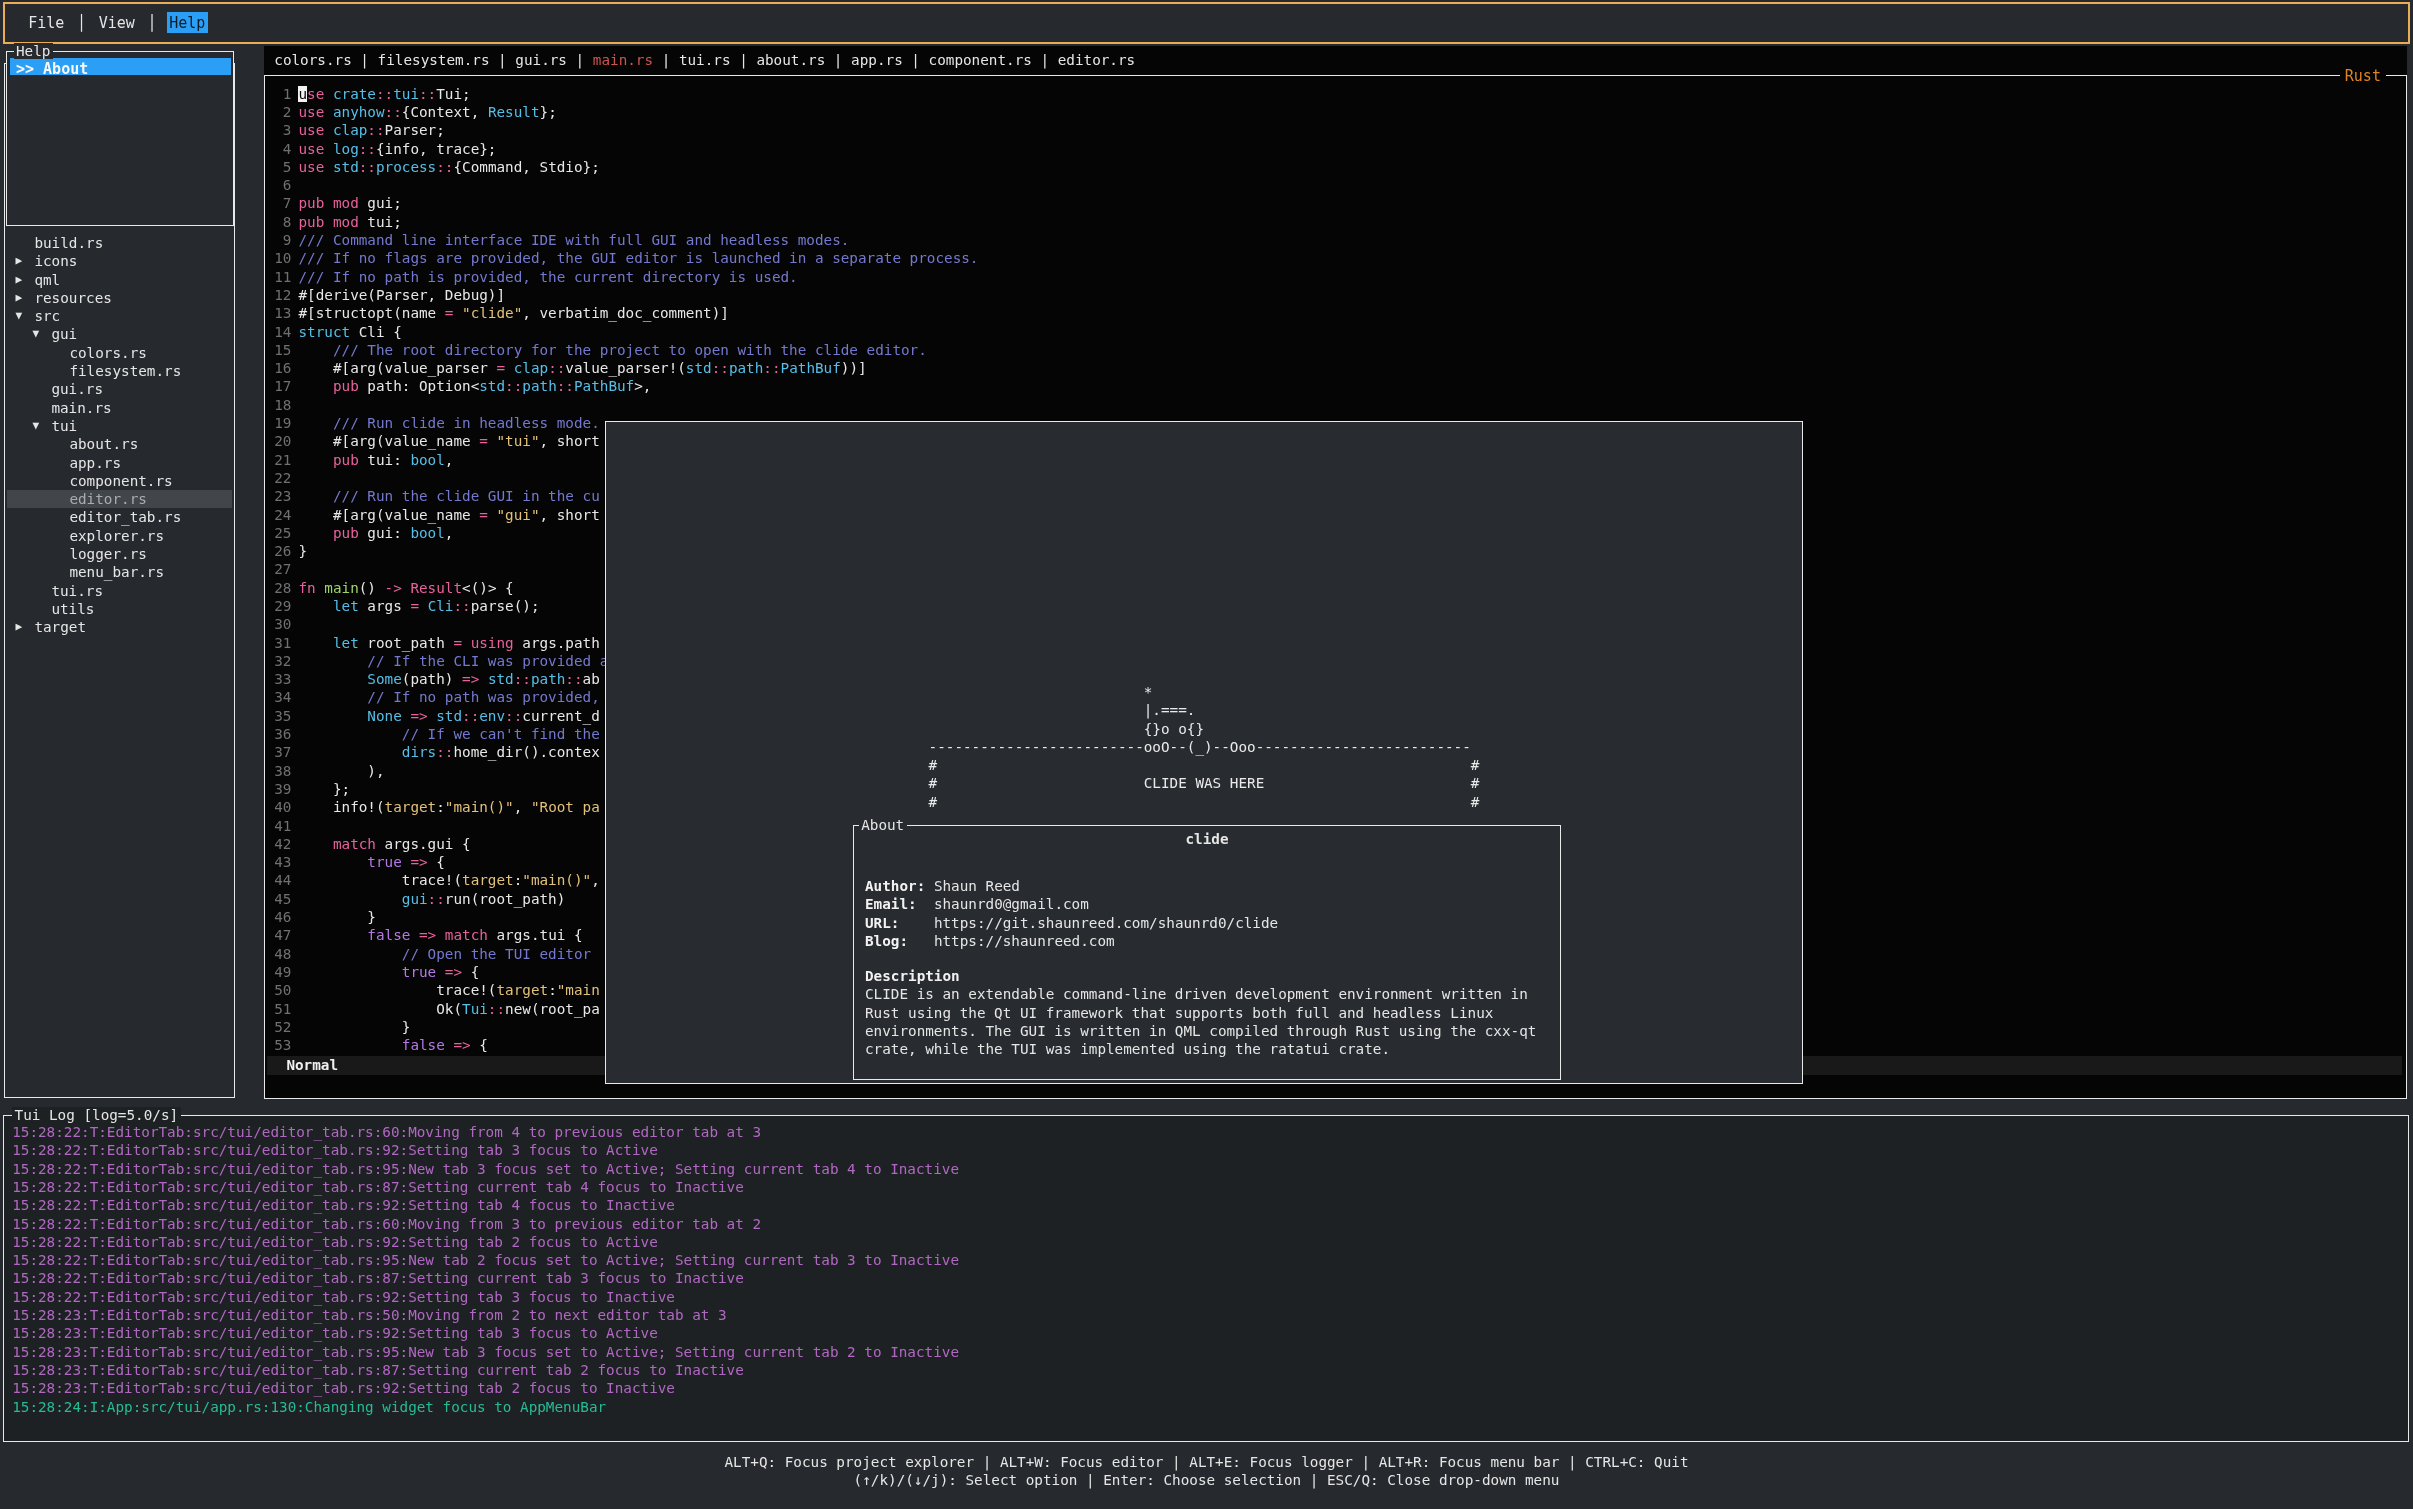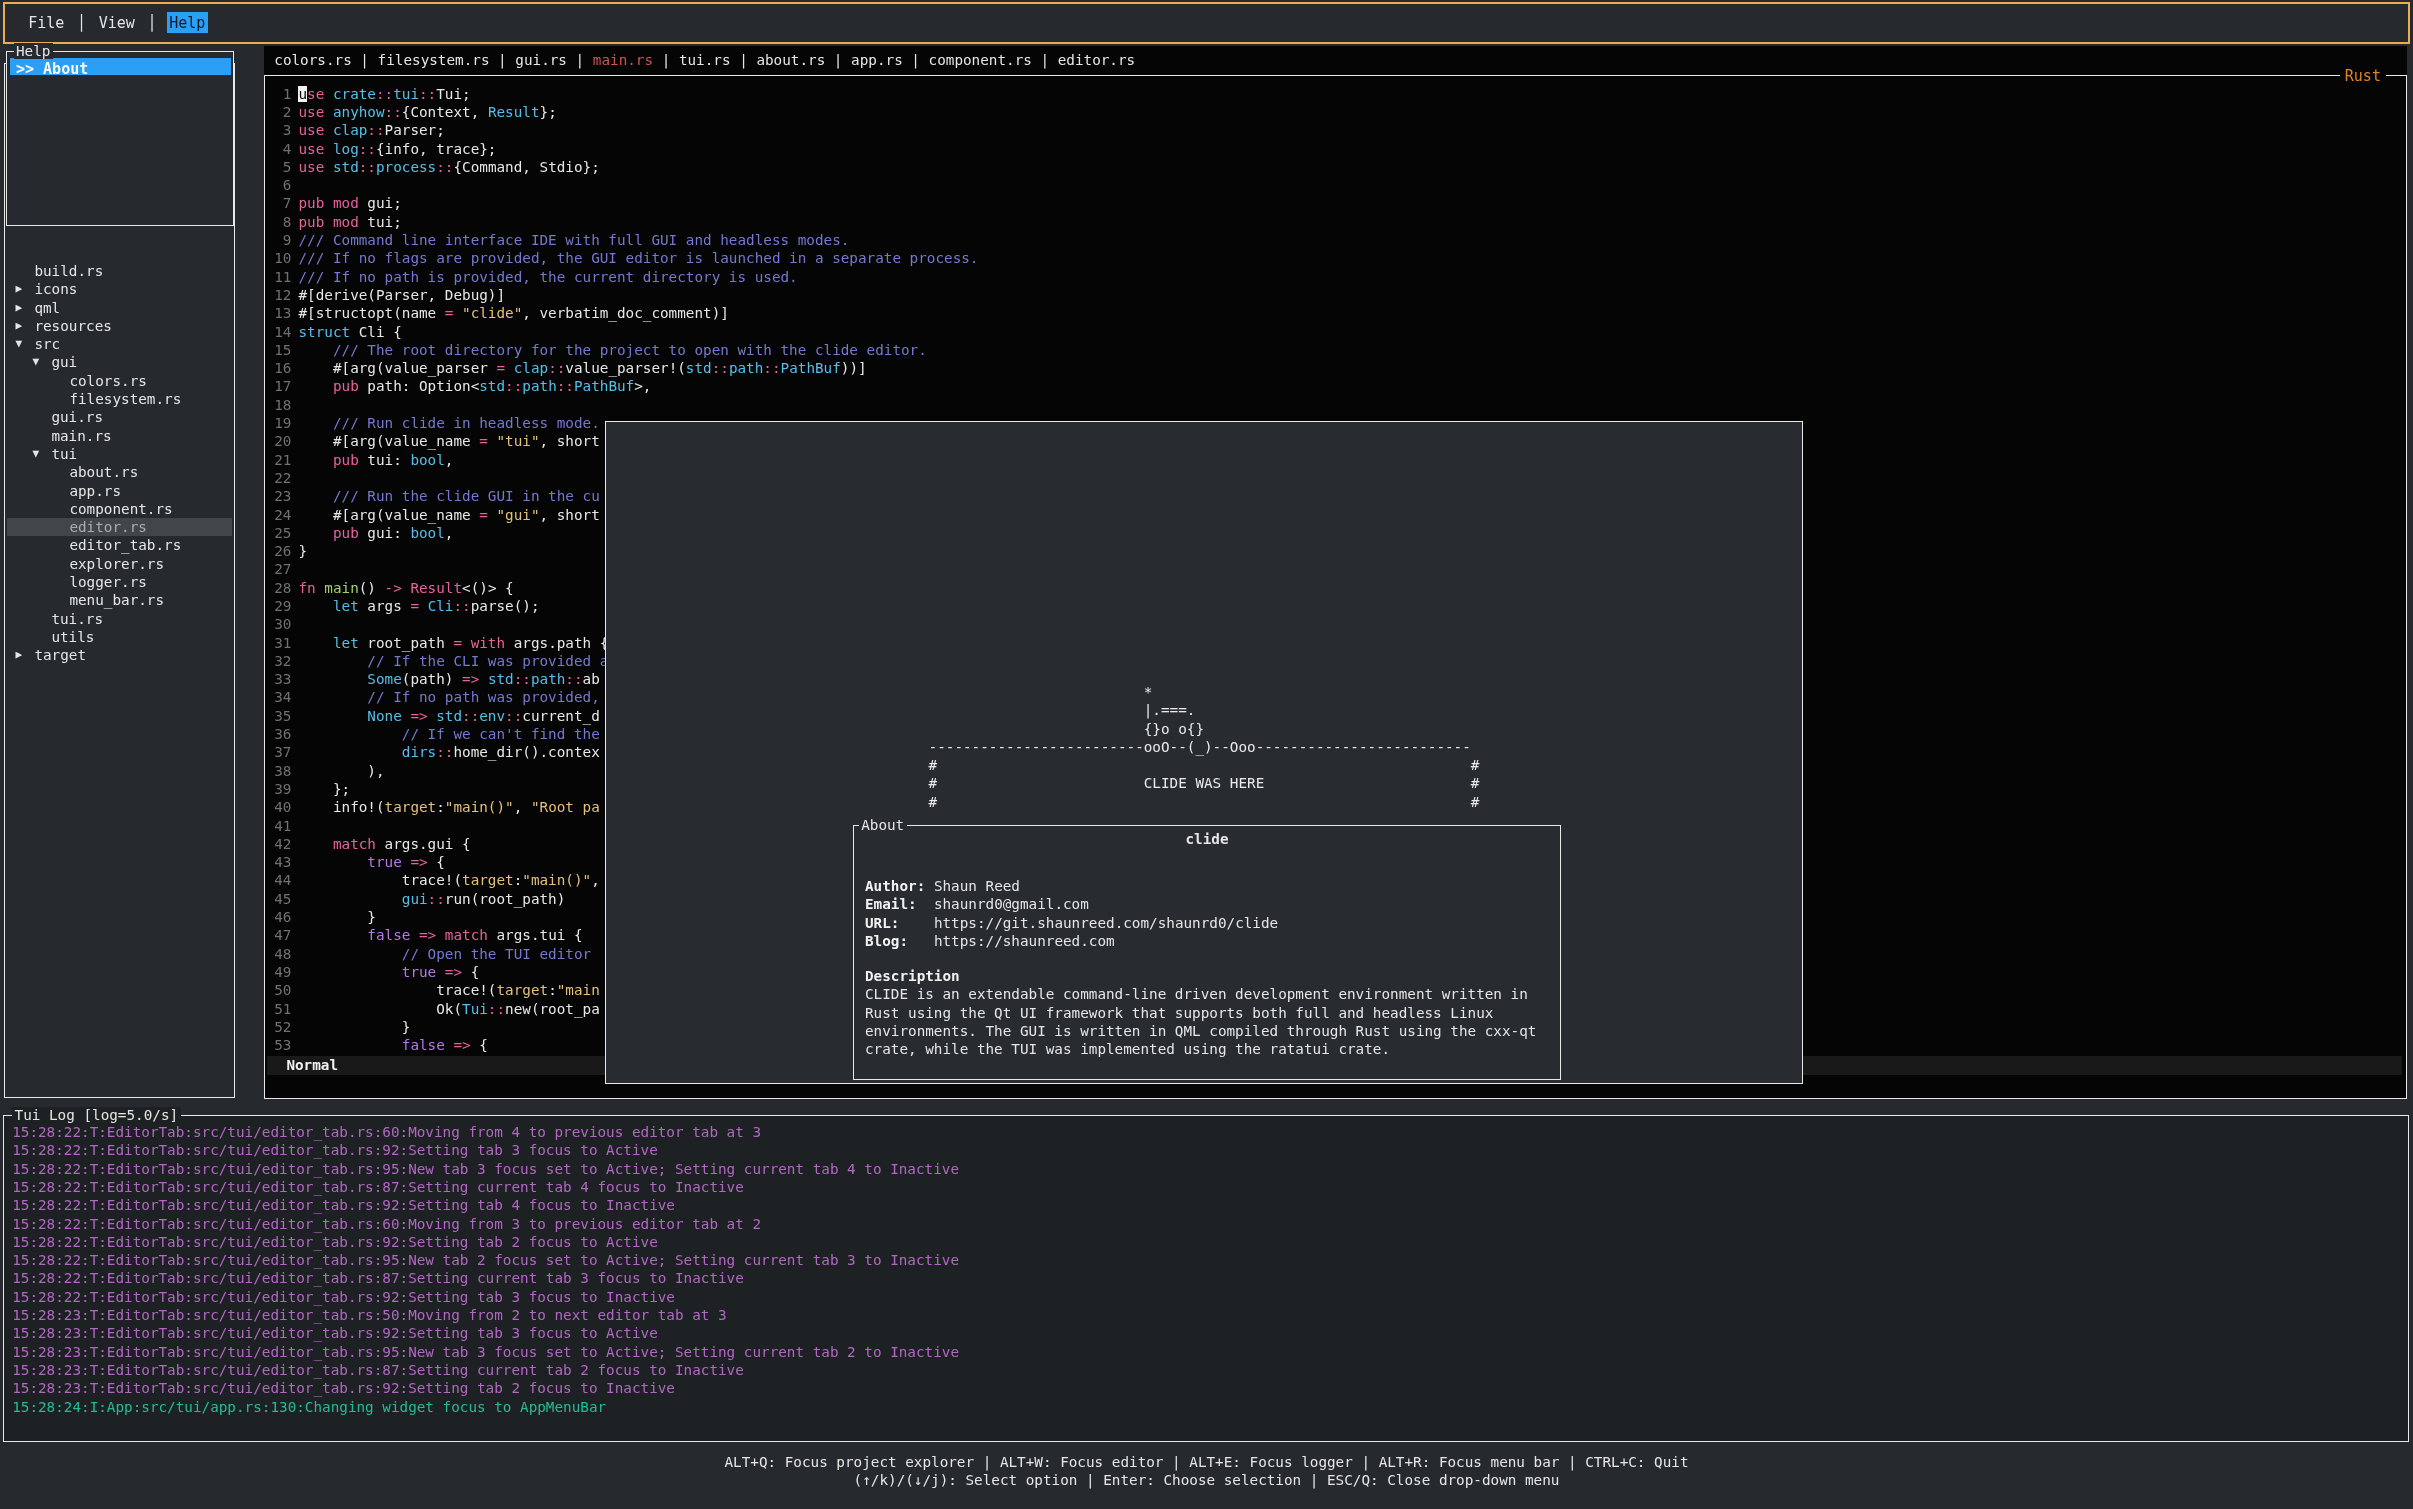"build.rs" div.tree-row { margin-top: 28px -> none }
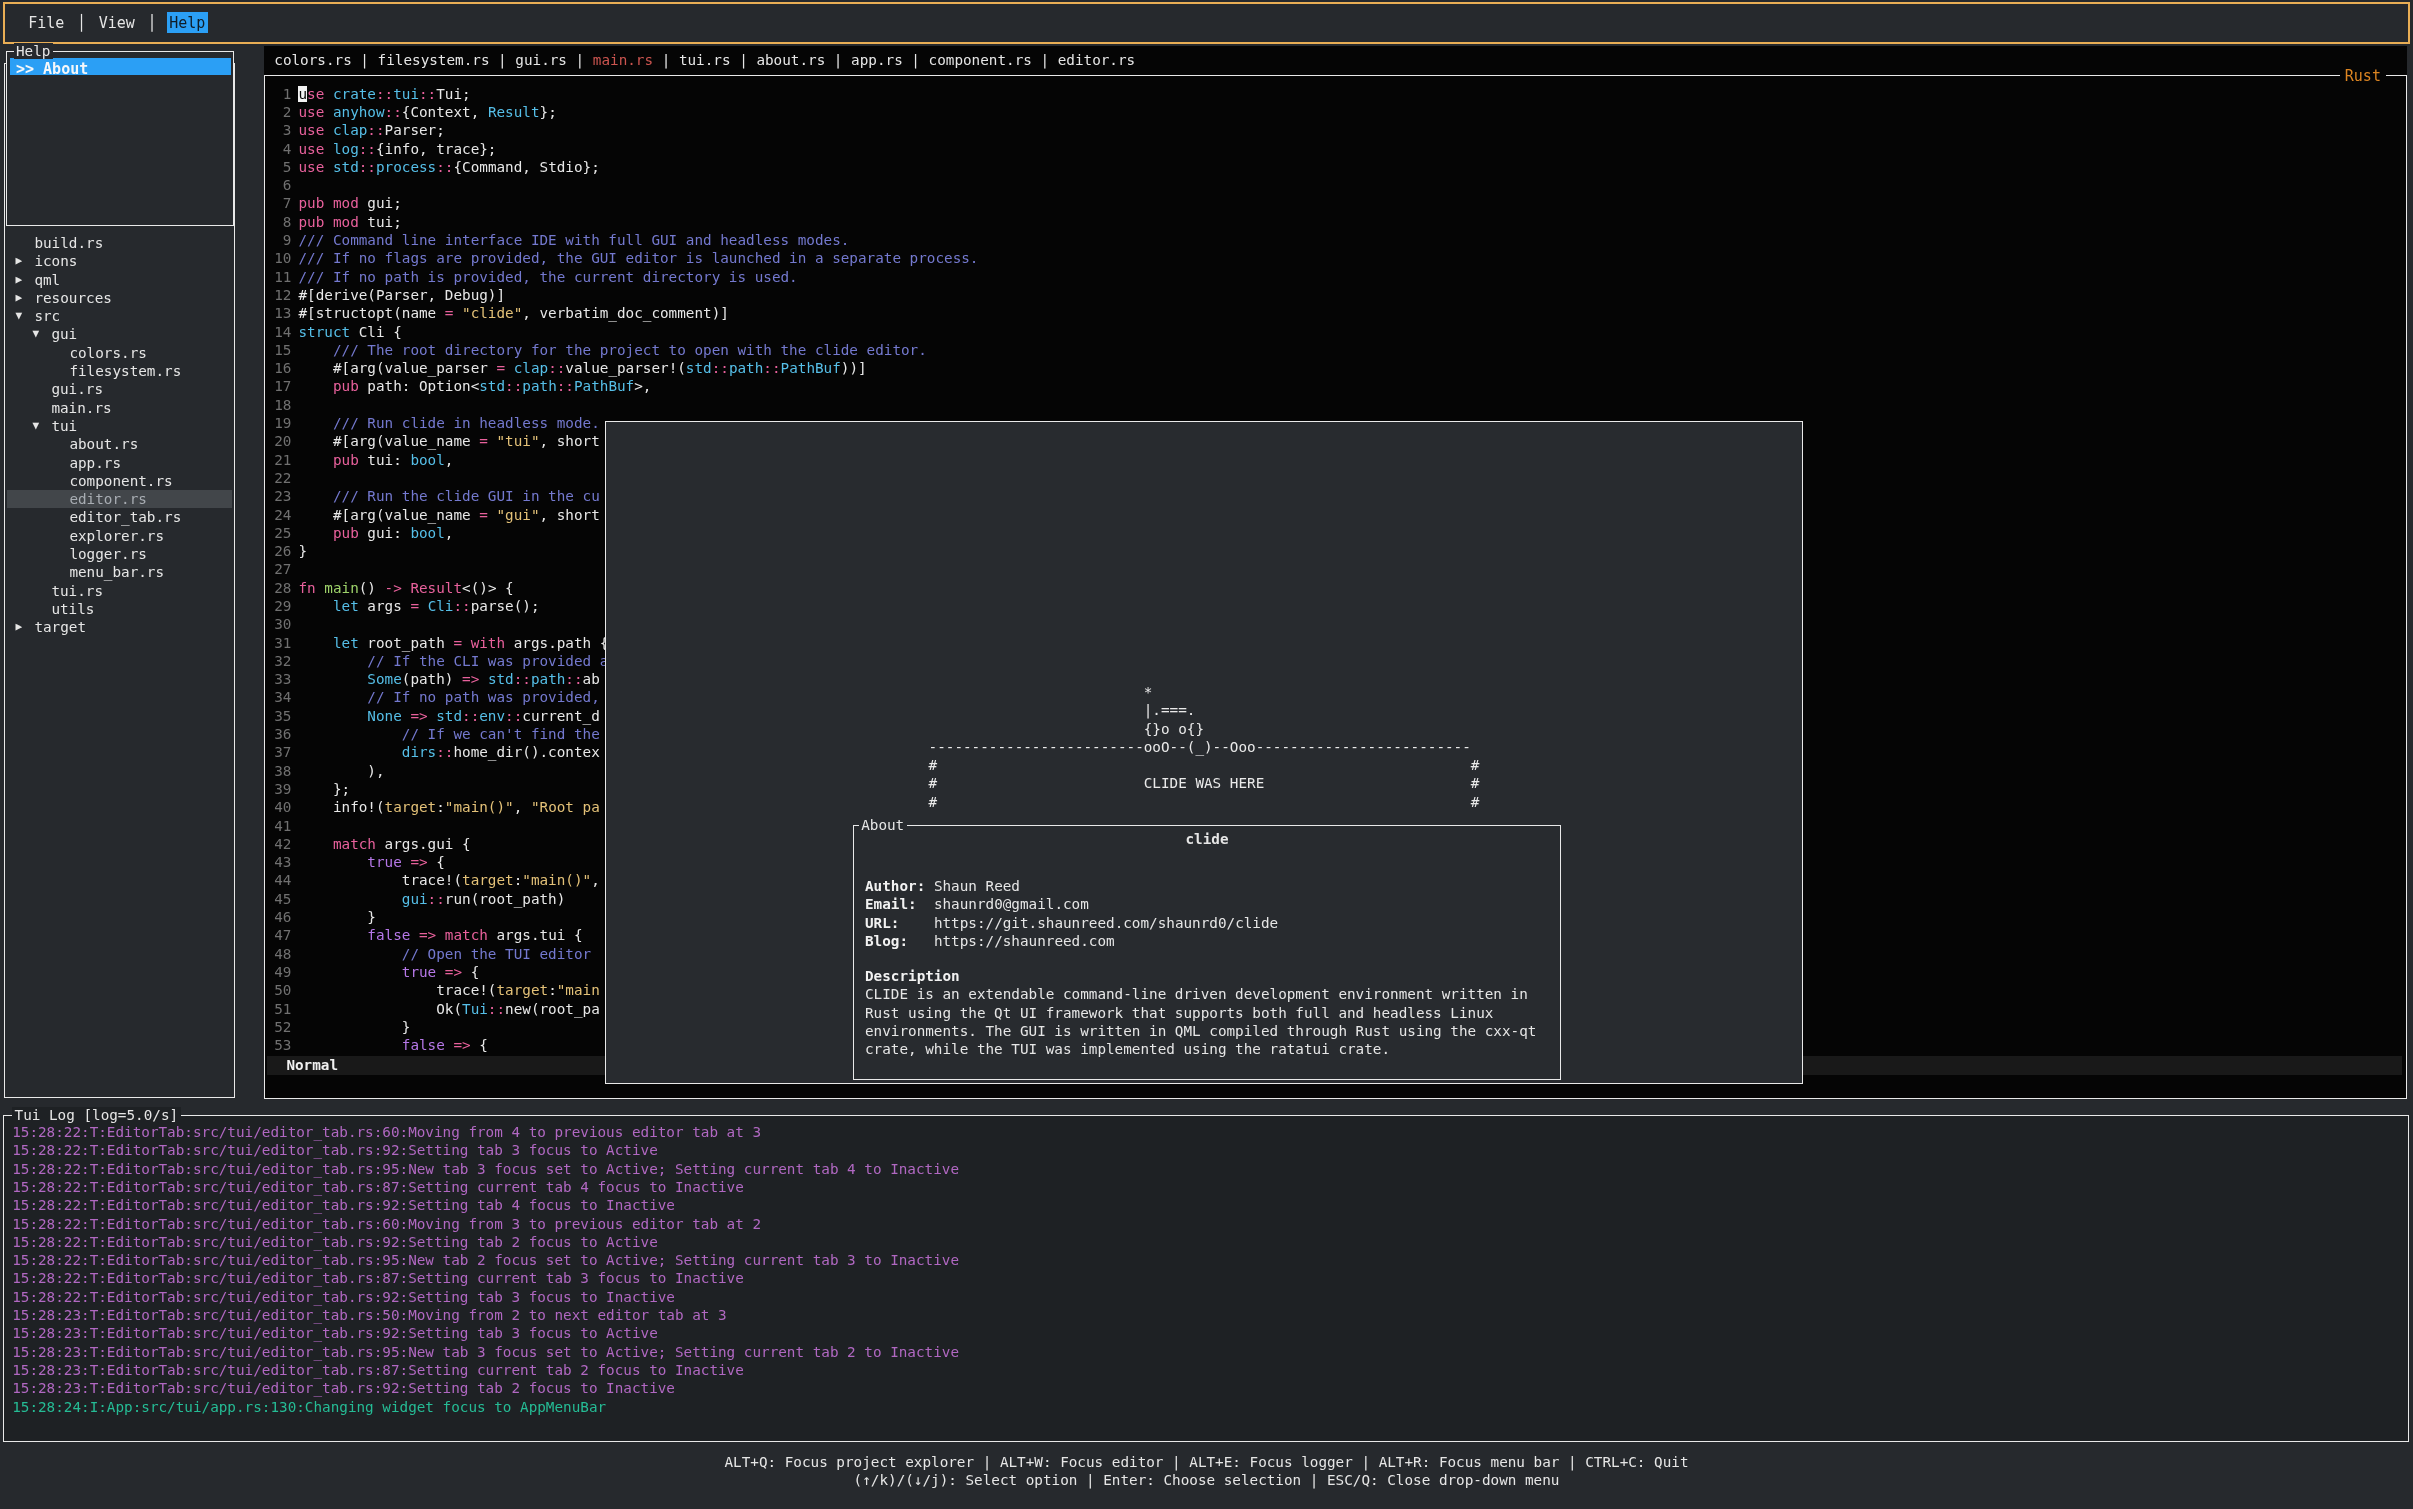"= with" span.tok-k { text: with -> using }
